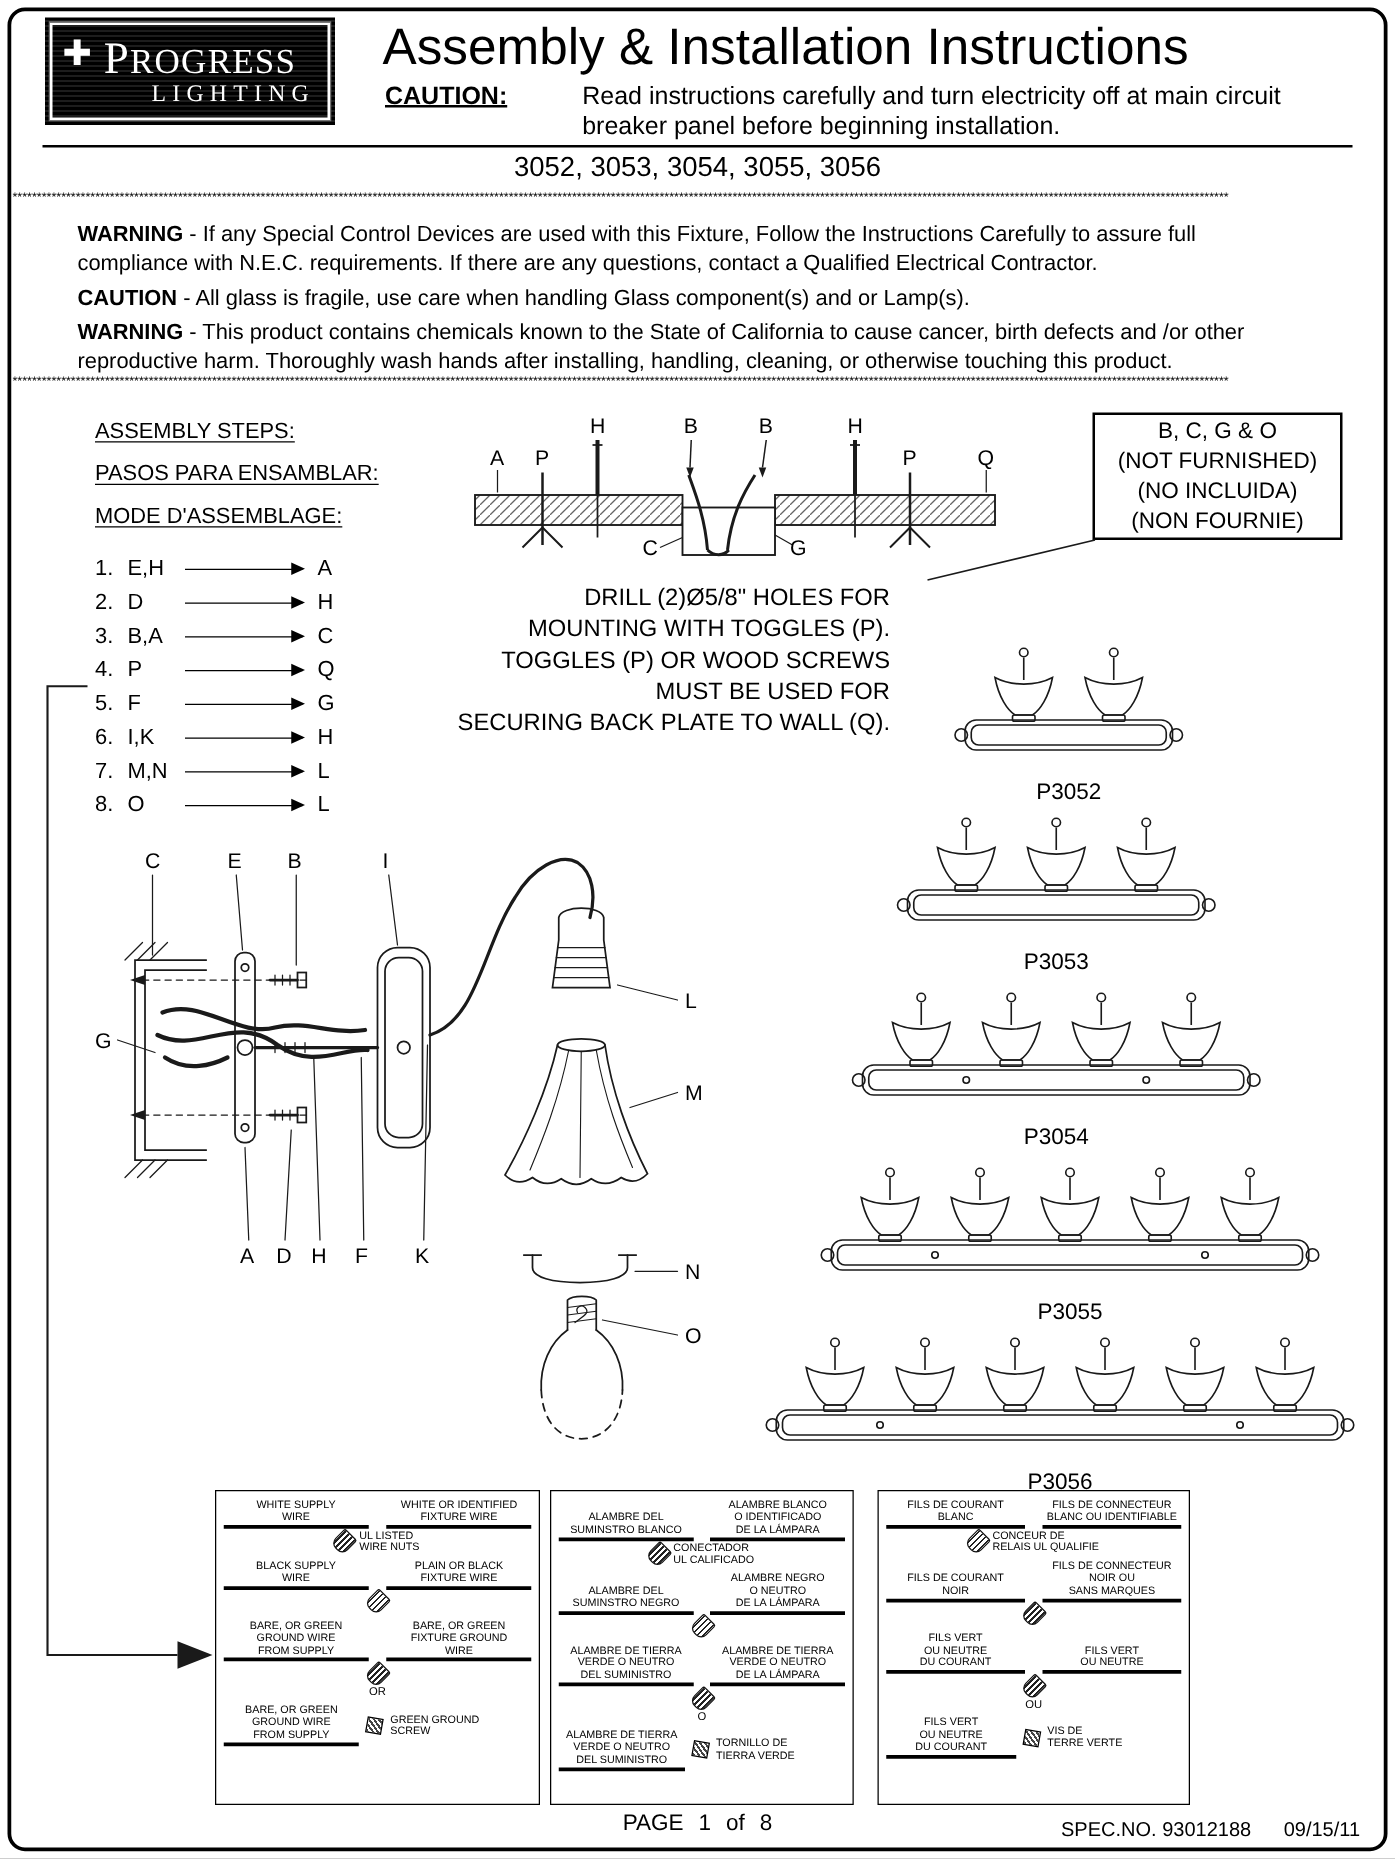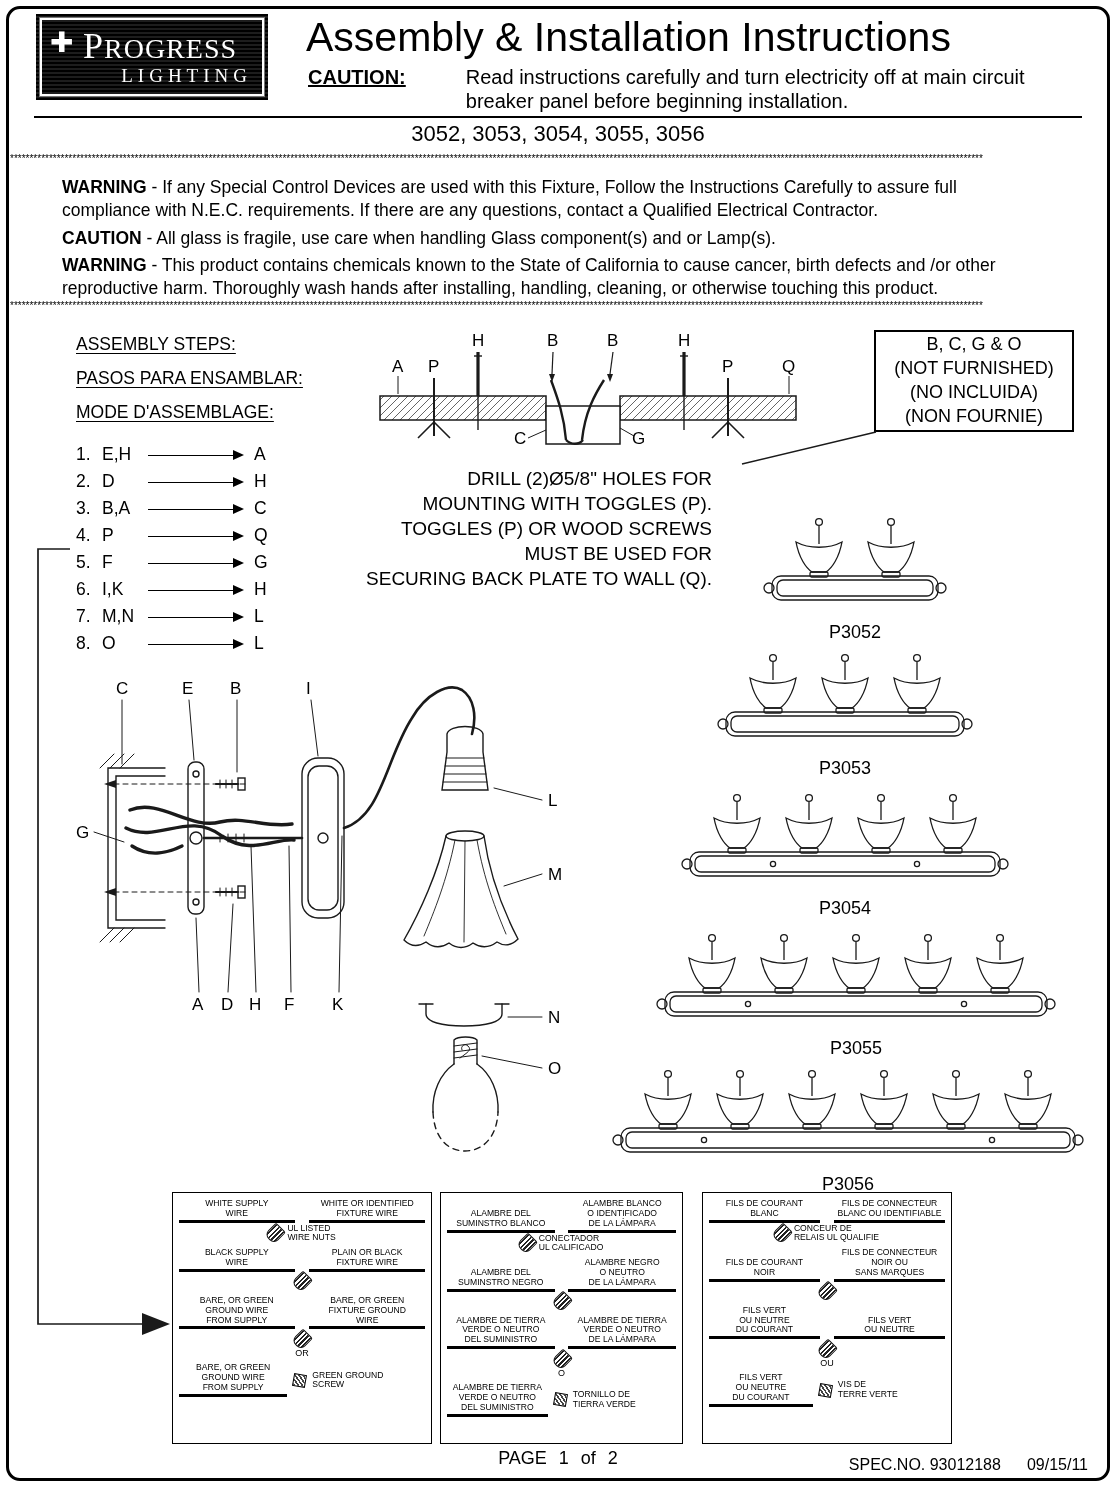"PAGE 1 of 2" div.page-num { text: 2 -> 8 }
